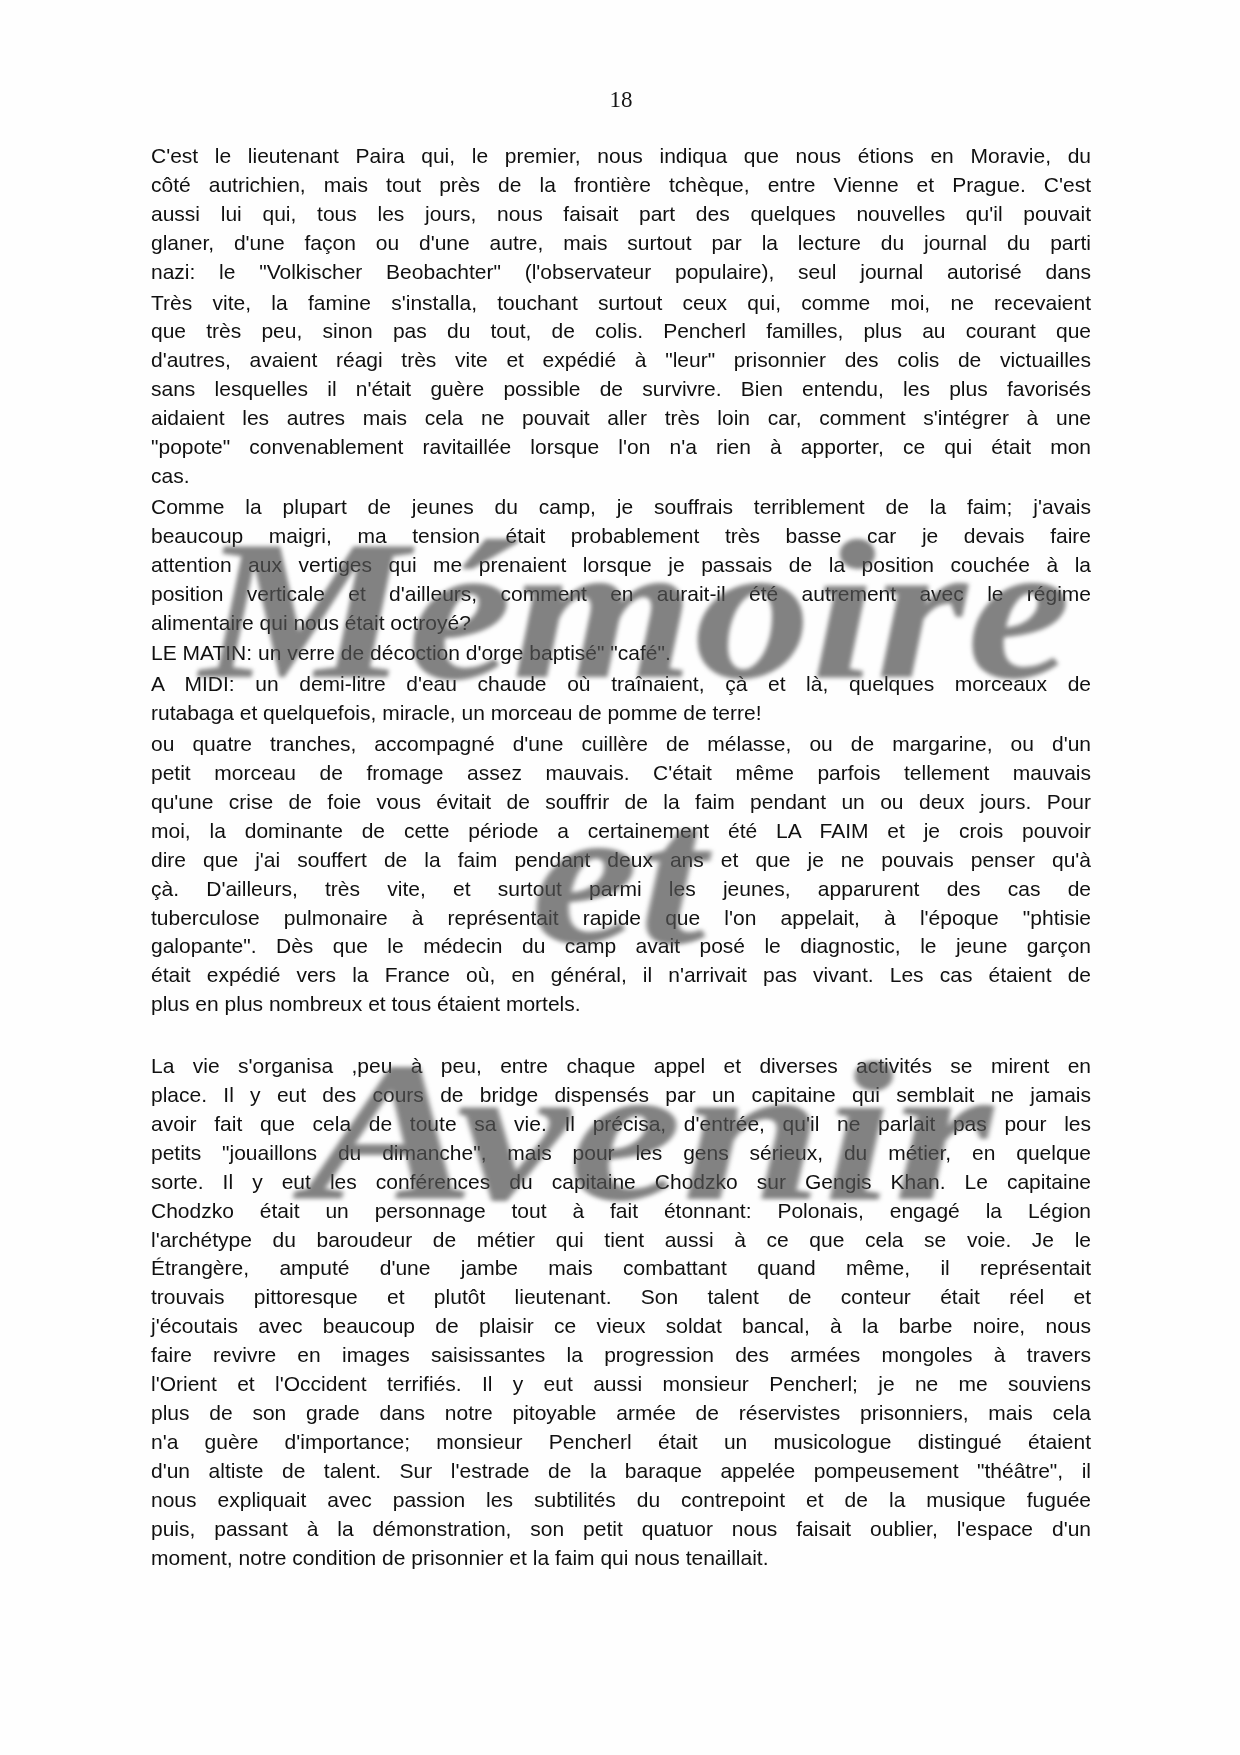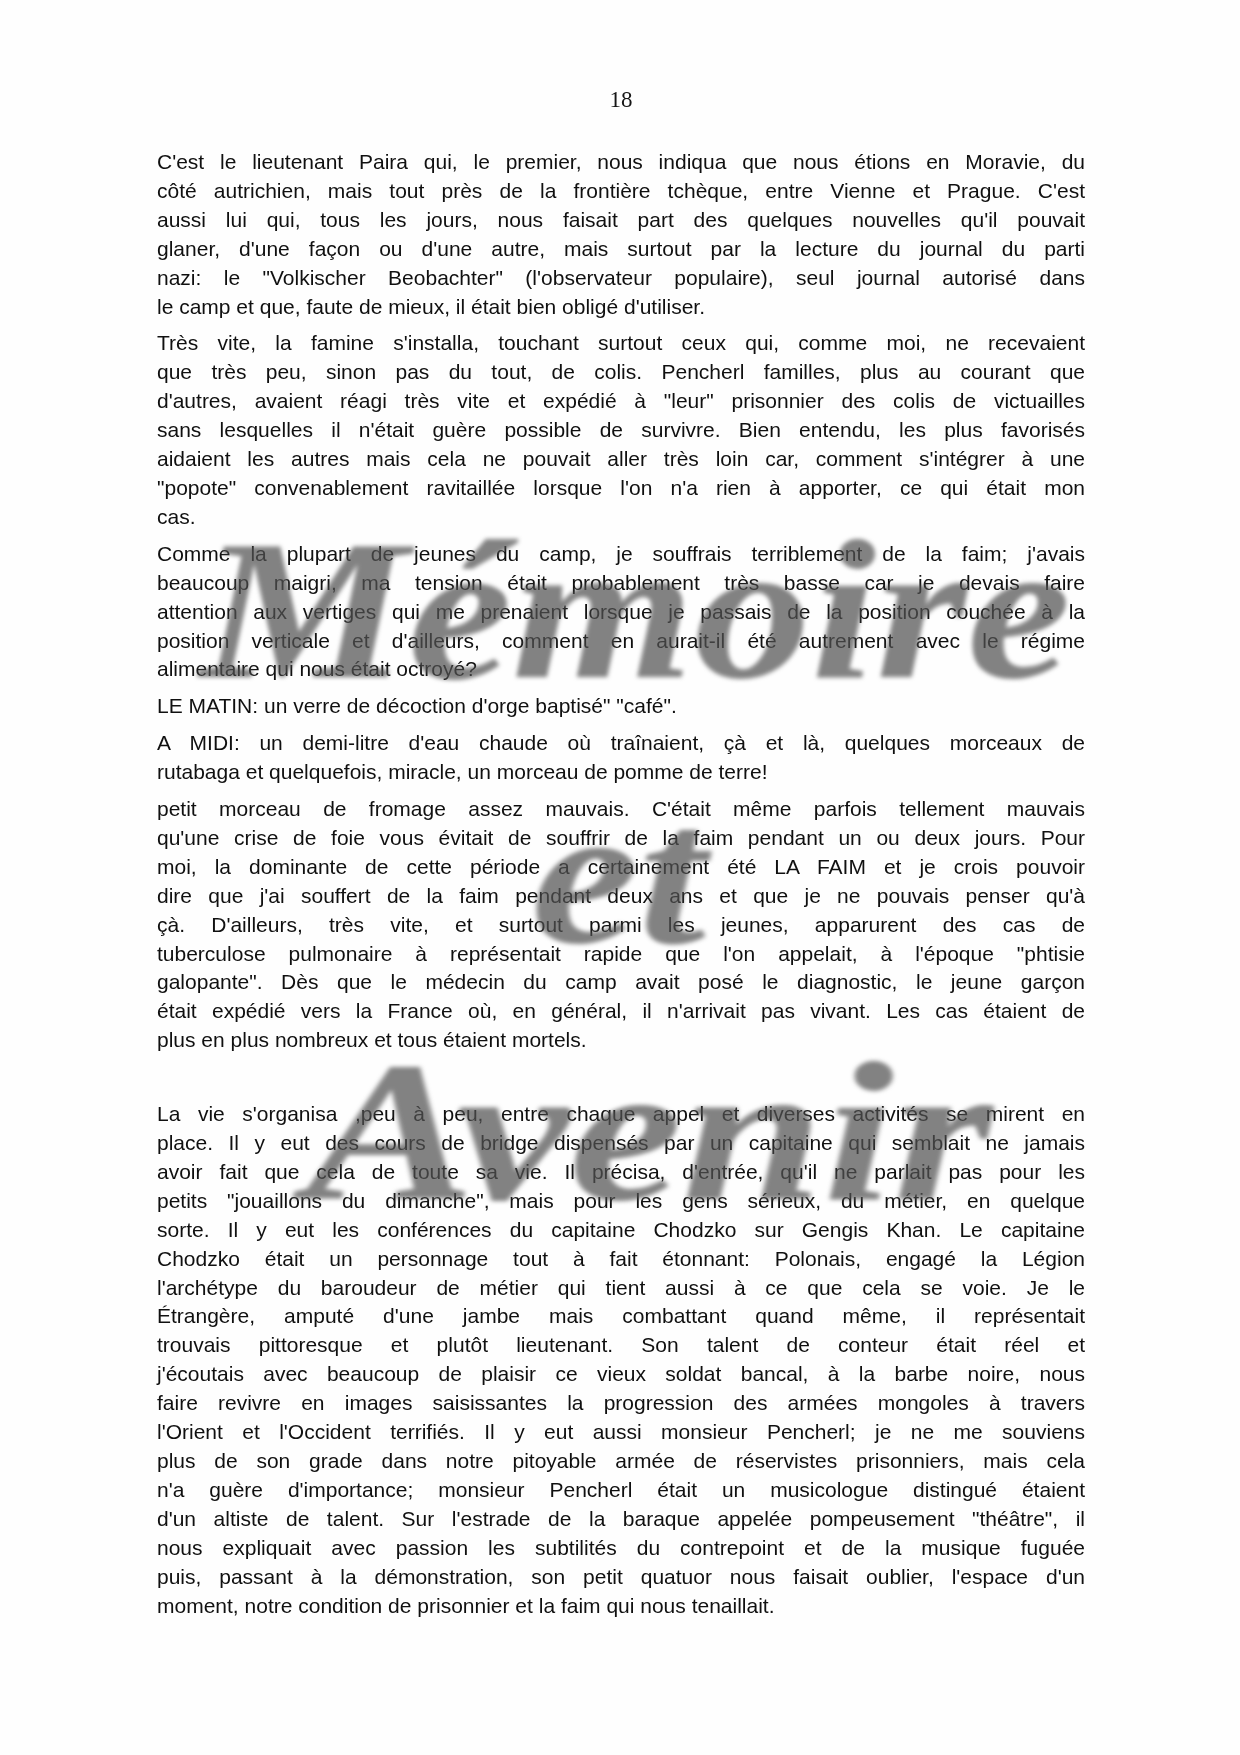"C'est le lieutenant Paira qui," .para { margin: 8px -> 2px }
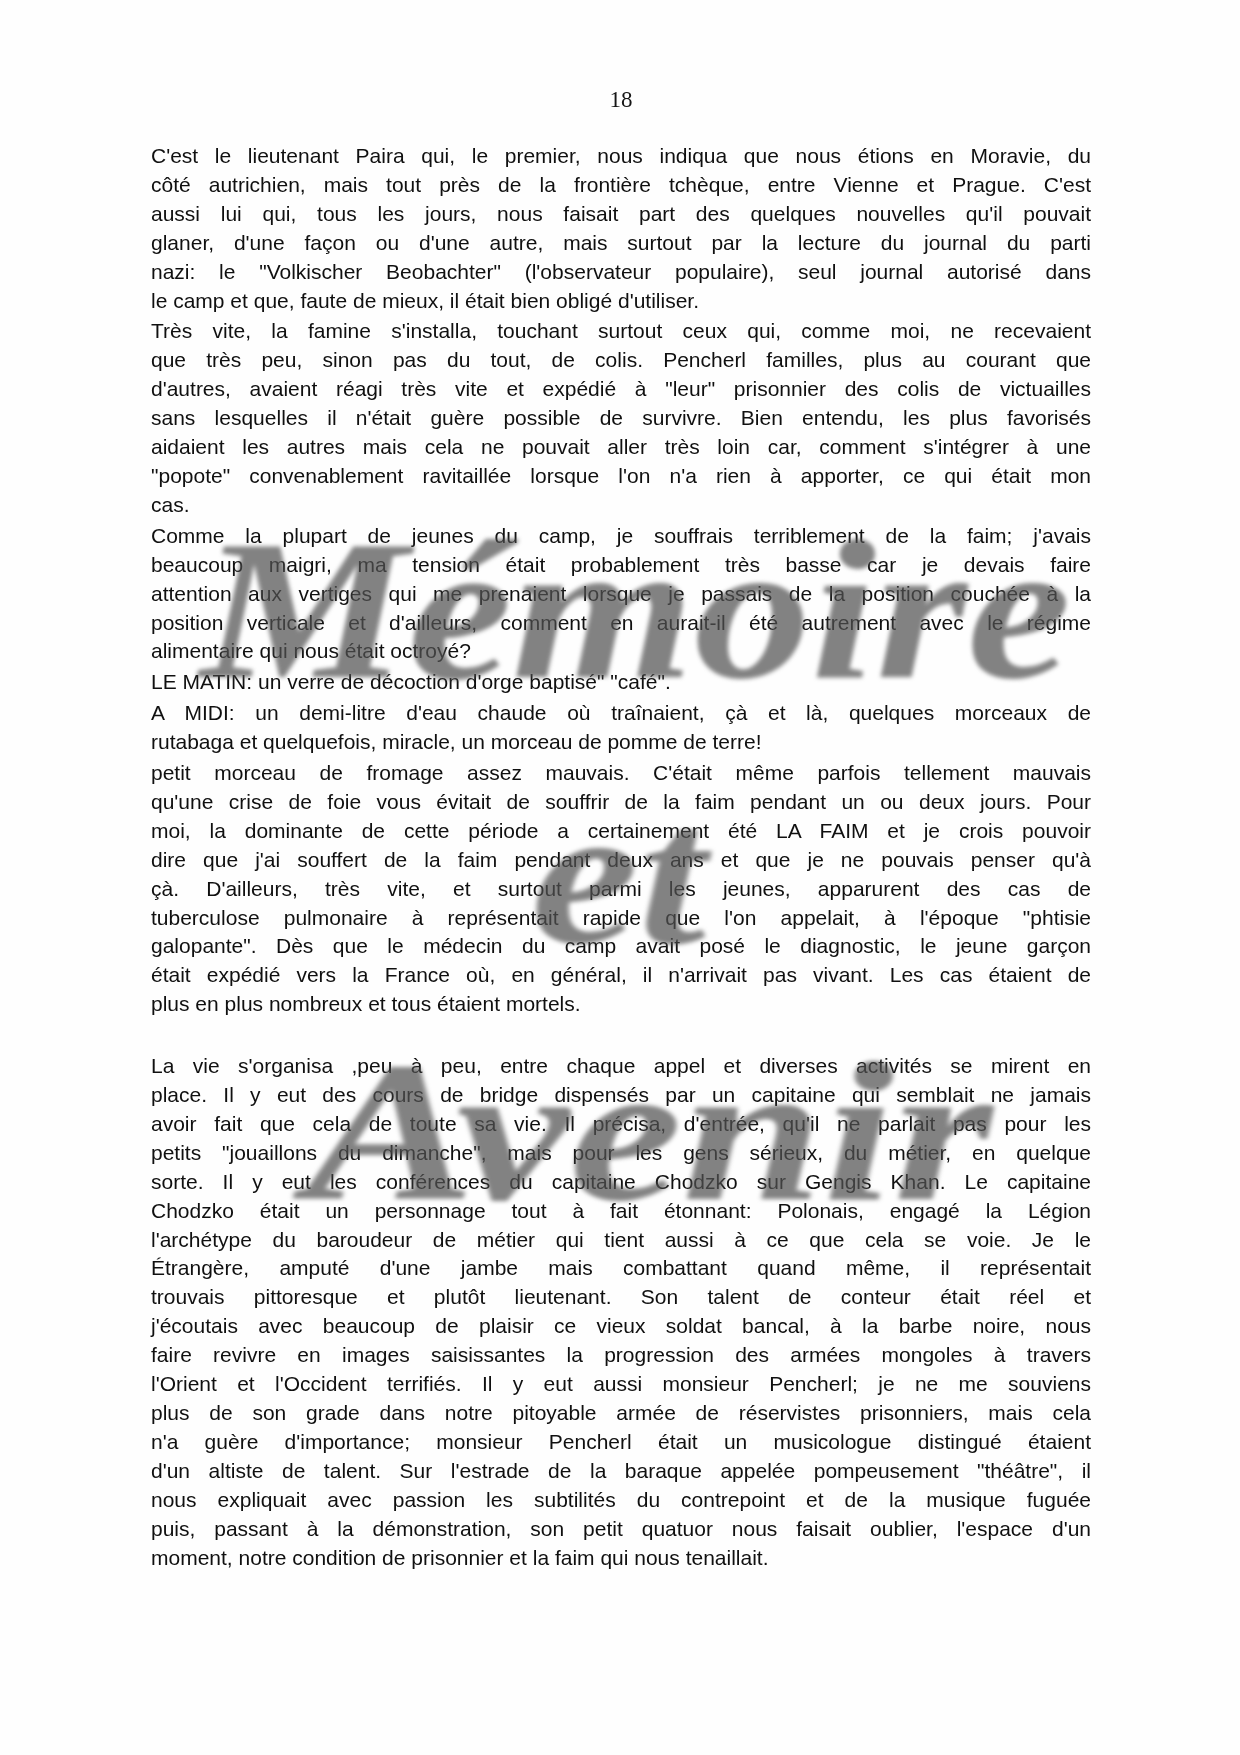"le camp et que, faute" div.line { html: <div>le camp et que, faute de mieux, il était bien obligé d'utiliser.</div> -> none }
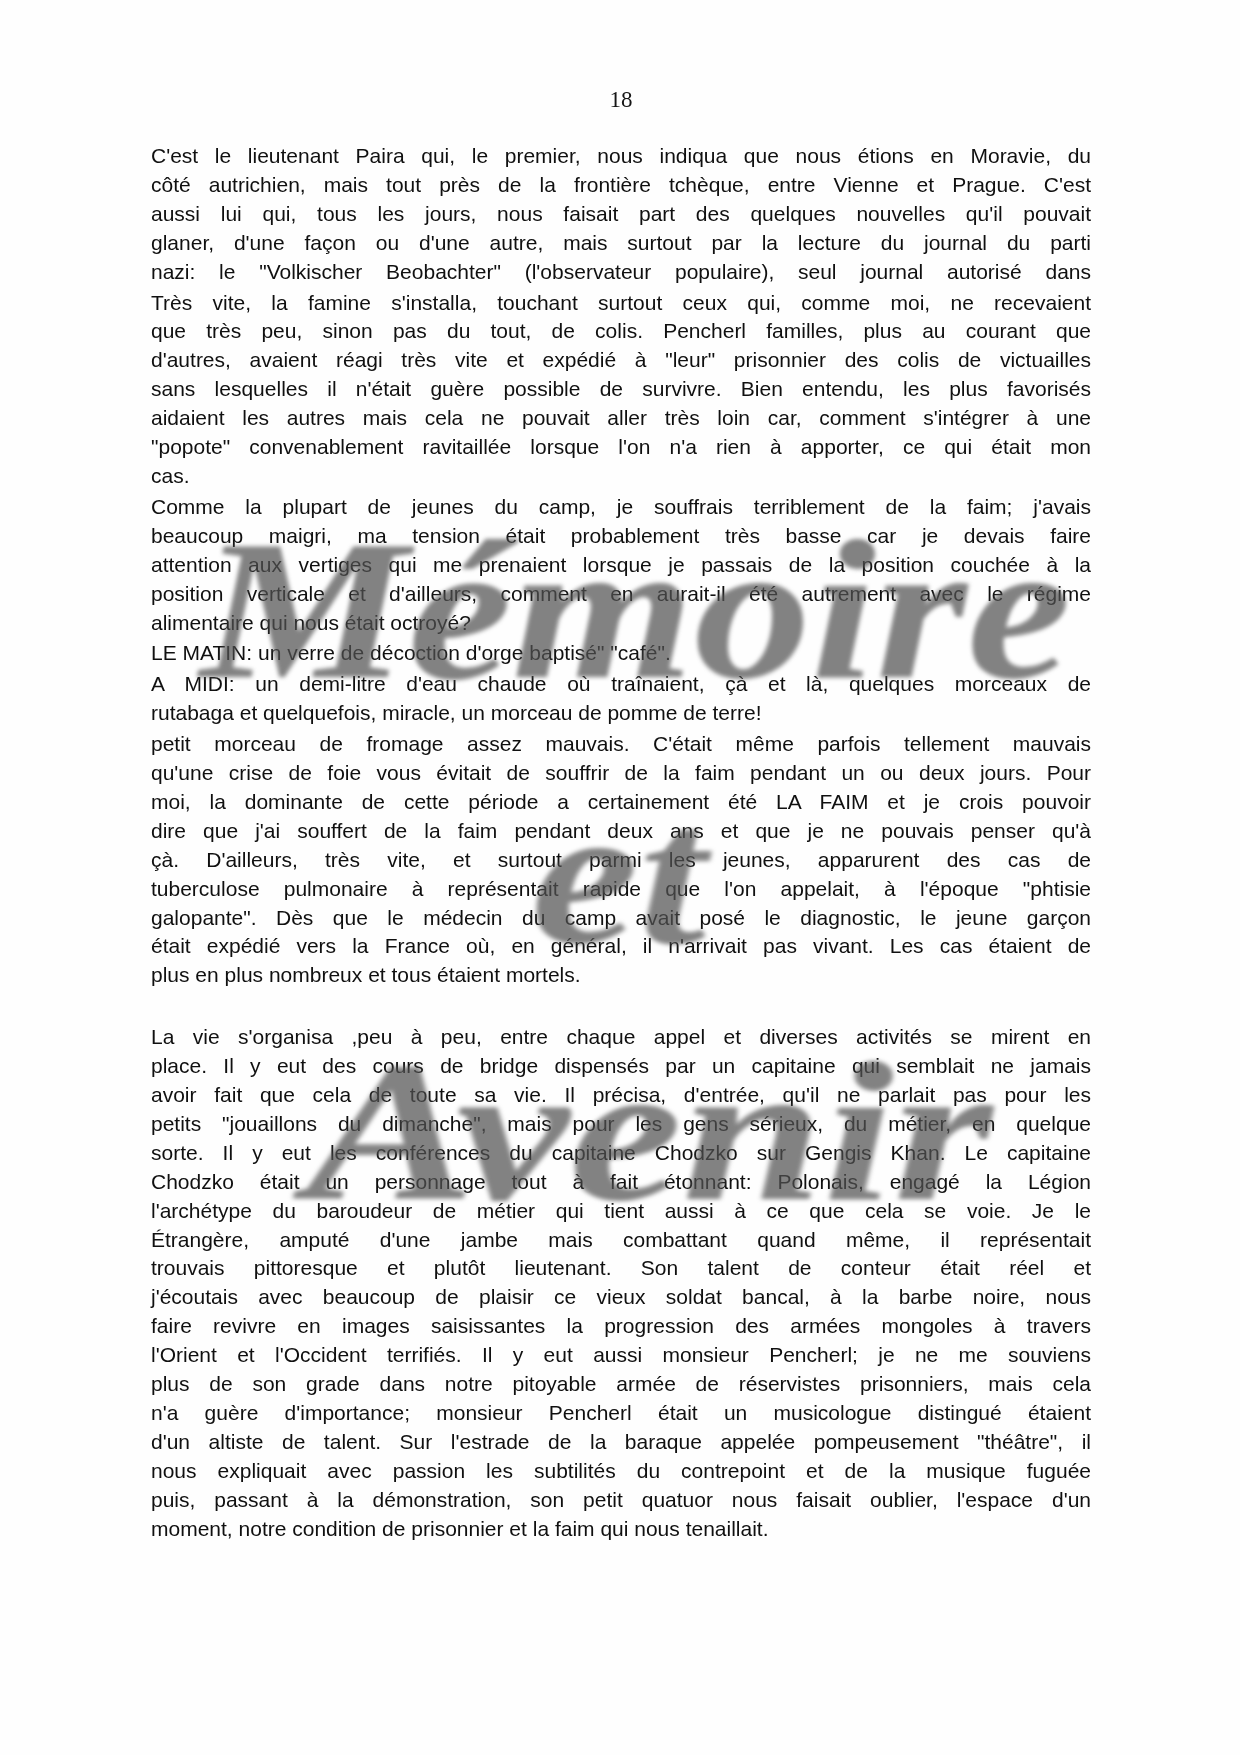"ou quatre tranches, accompagné d'une" div.line { html: none -> <div>ou quatre tranches, accompagné d'une cuillère de mélasse, ou de margarine, ou d'un</div> }
